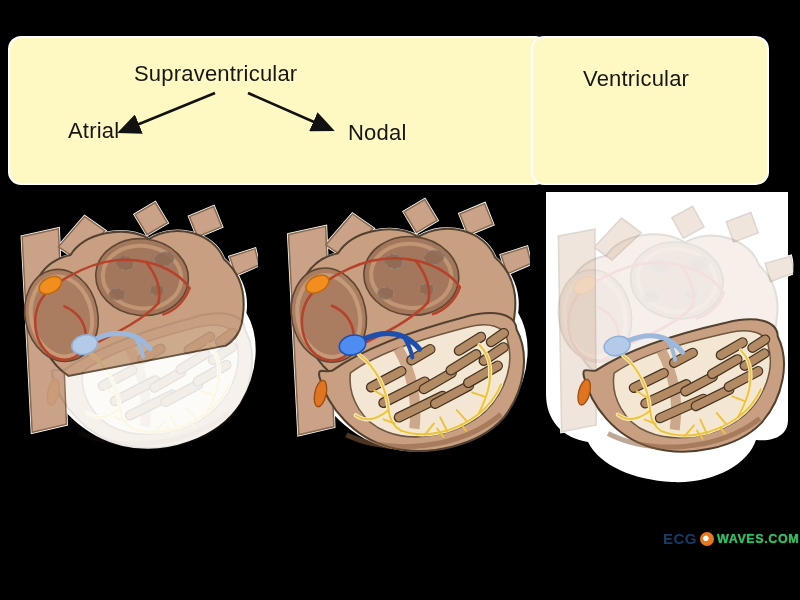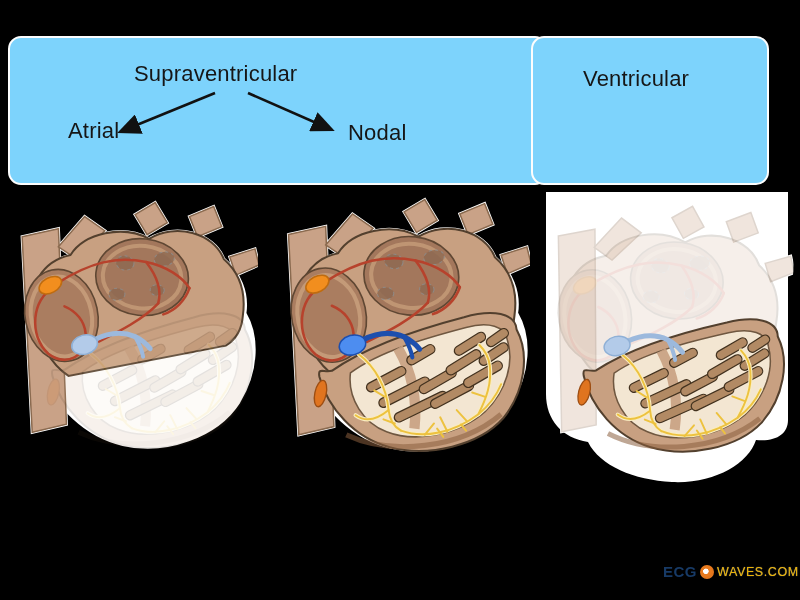"Supraventricular" .box { background: #7dd3fc -> #fef9c3 }
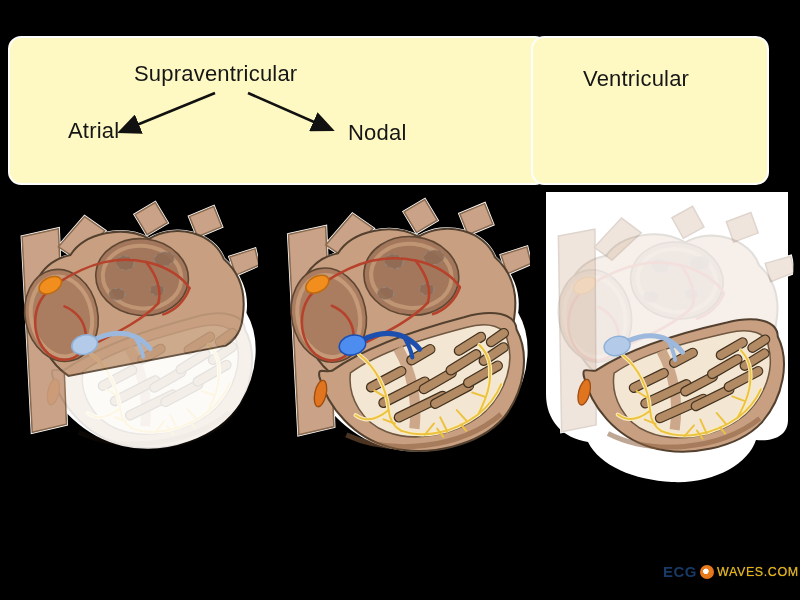"ECG" .logo { top: 563px -> 530px }
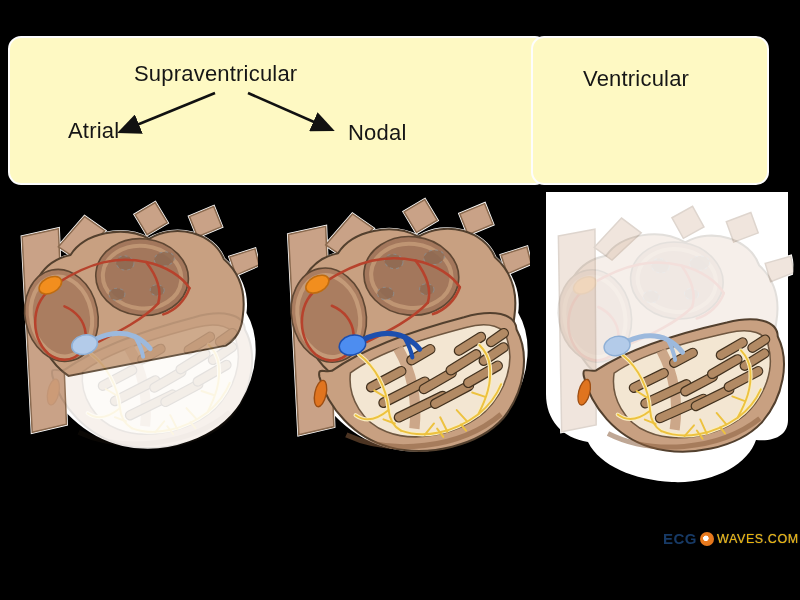"WAVES.COM" .logo-rest { color: #eab308 -> #22c55e; font-weight: normal -> bold }
